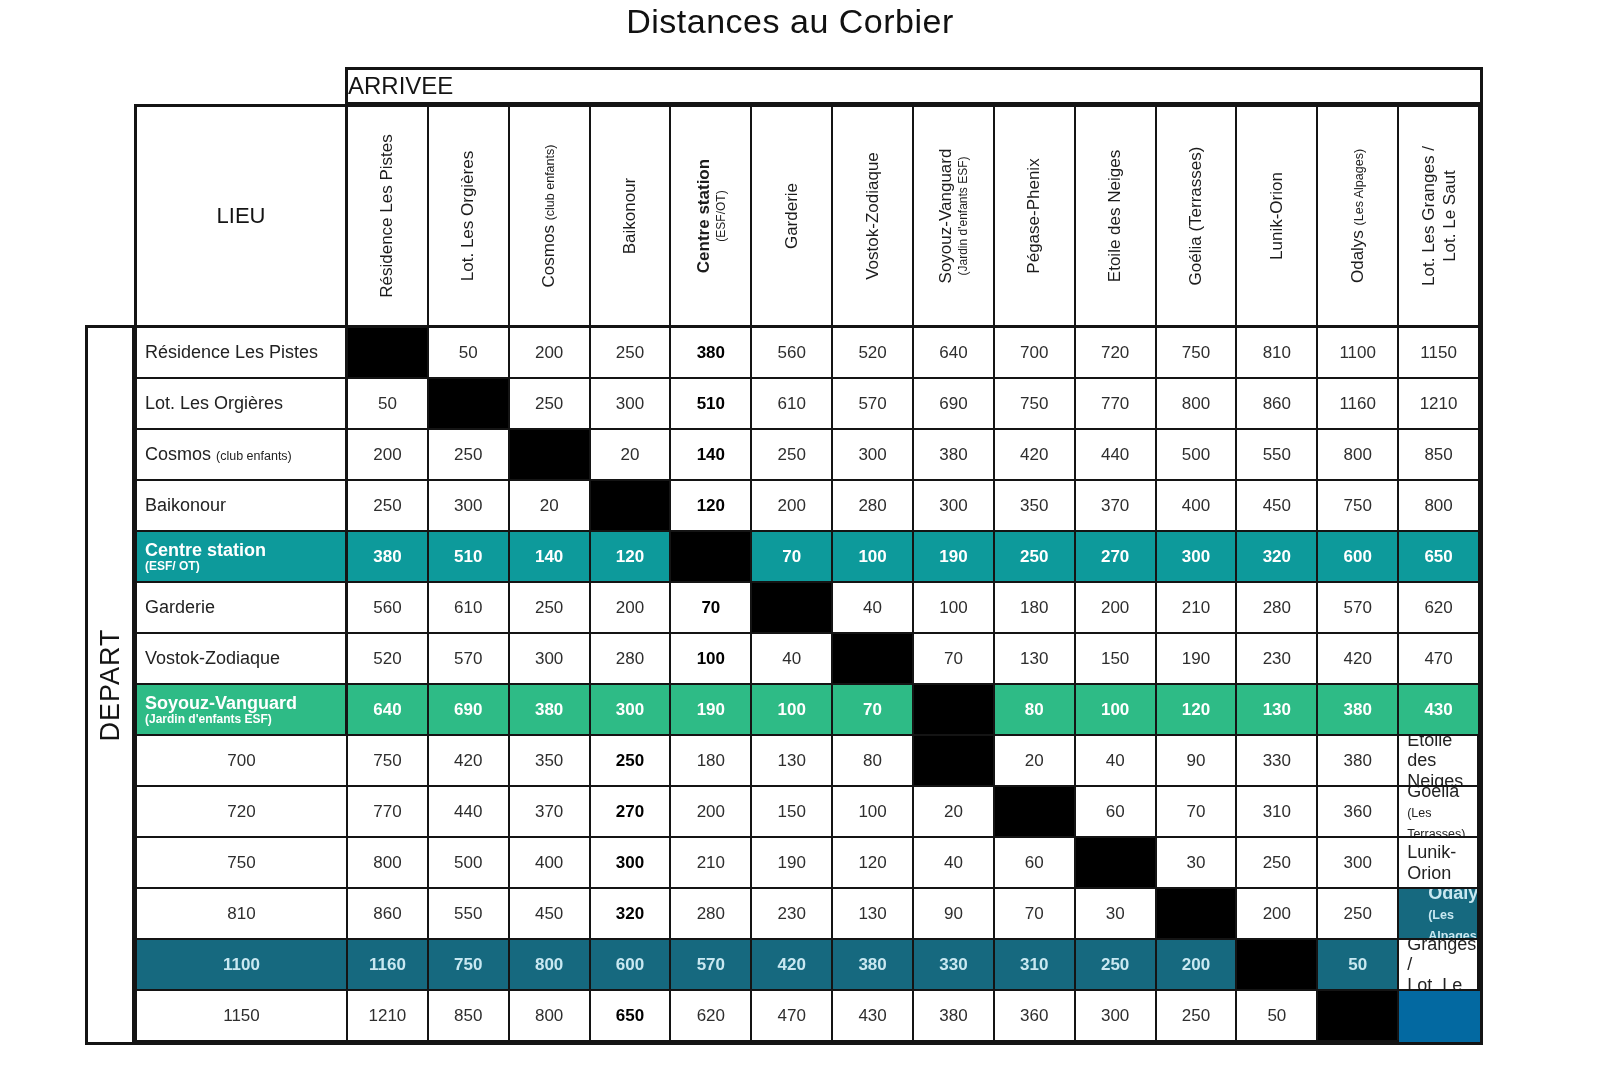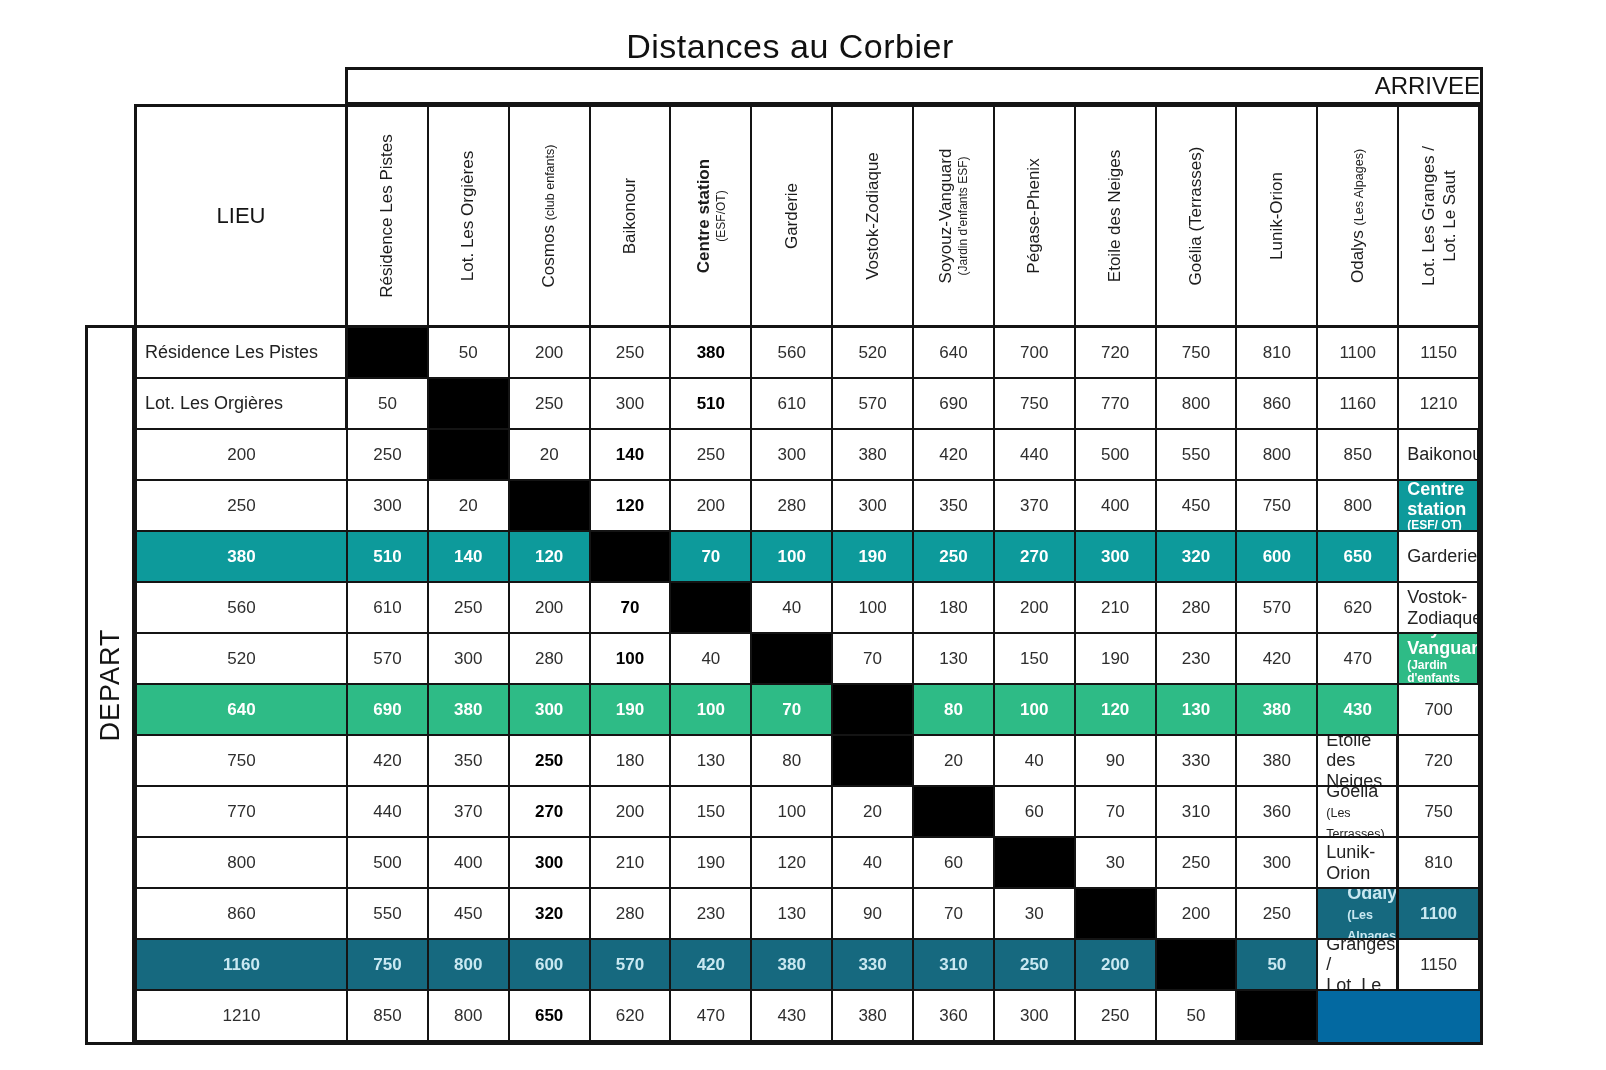"Distances au Corbier" .title { margin-top: 25px -> none }
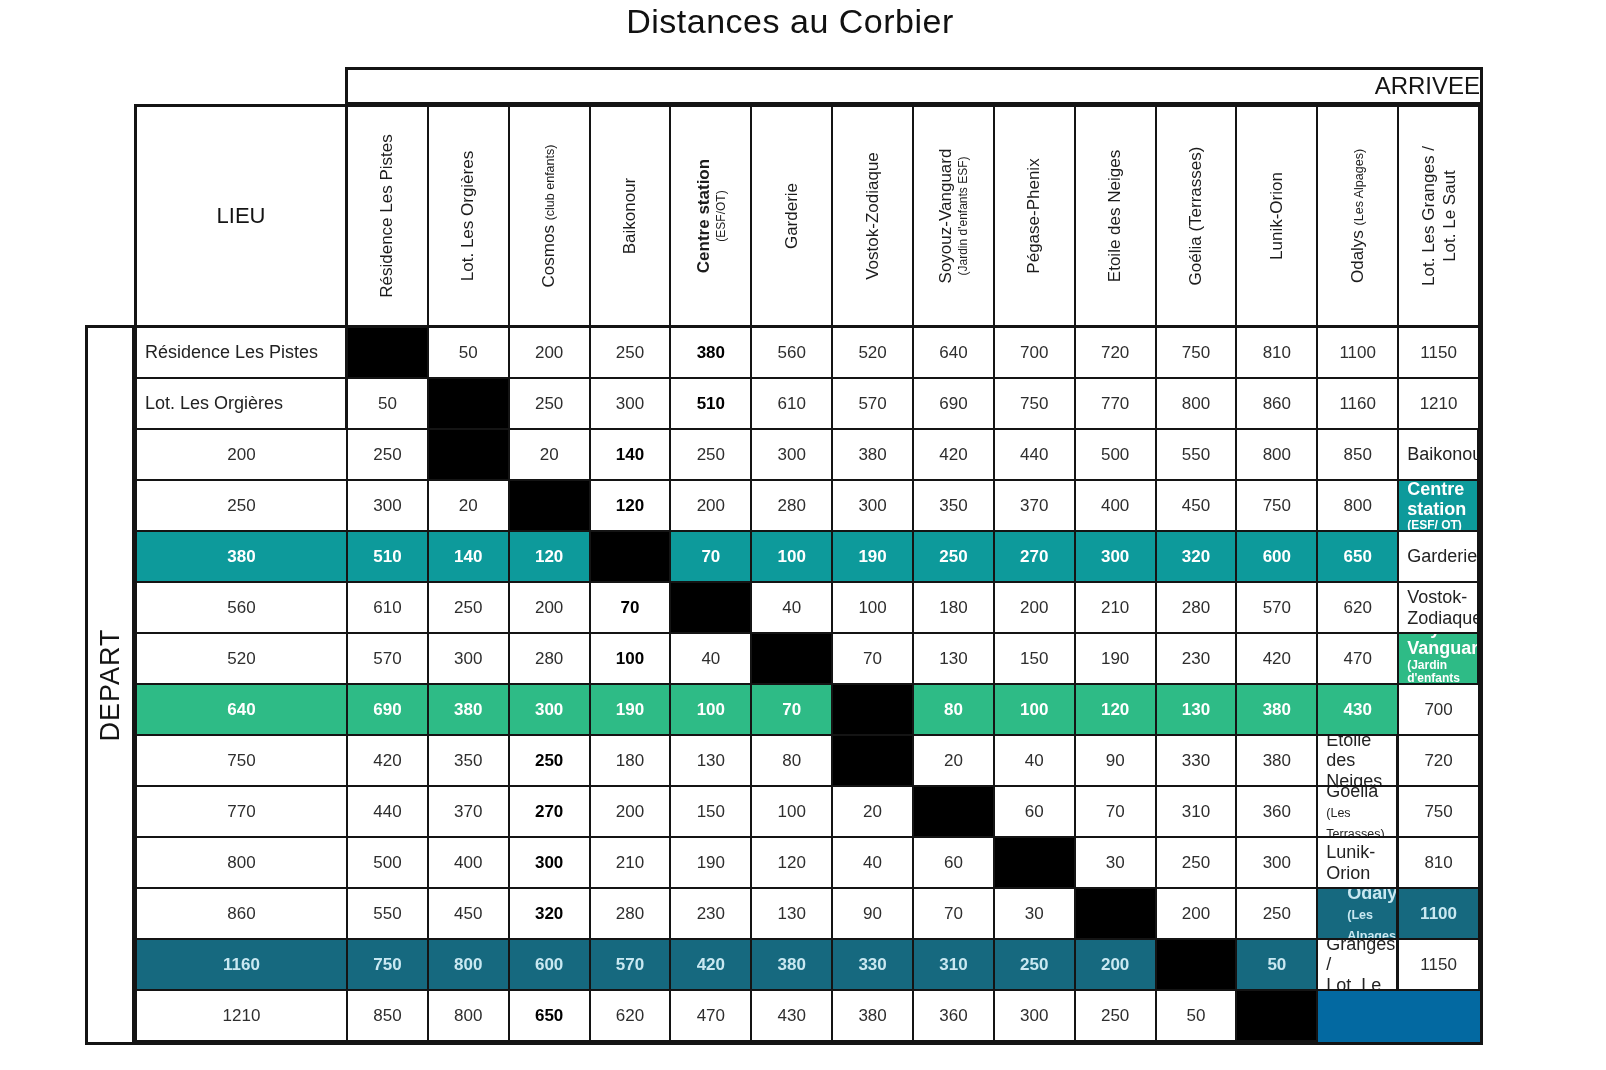"ARRIVEE" .arrivee-bar { justify-content: flex-end -> flex-start }
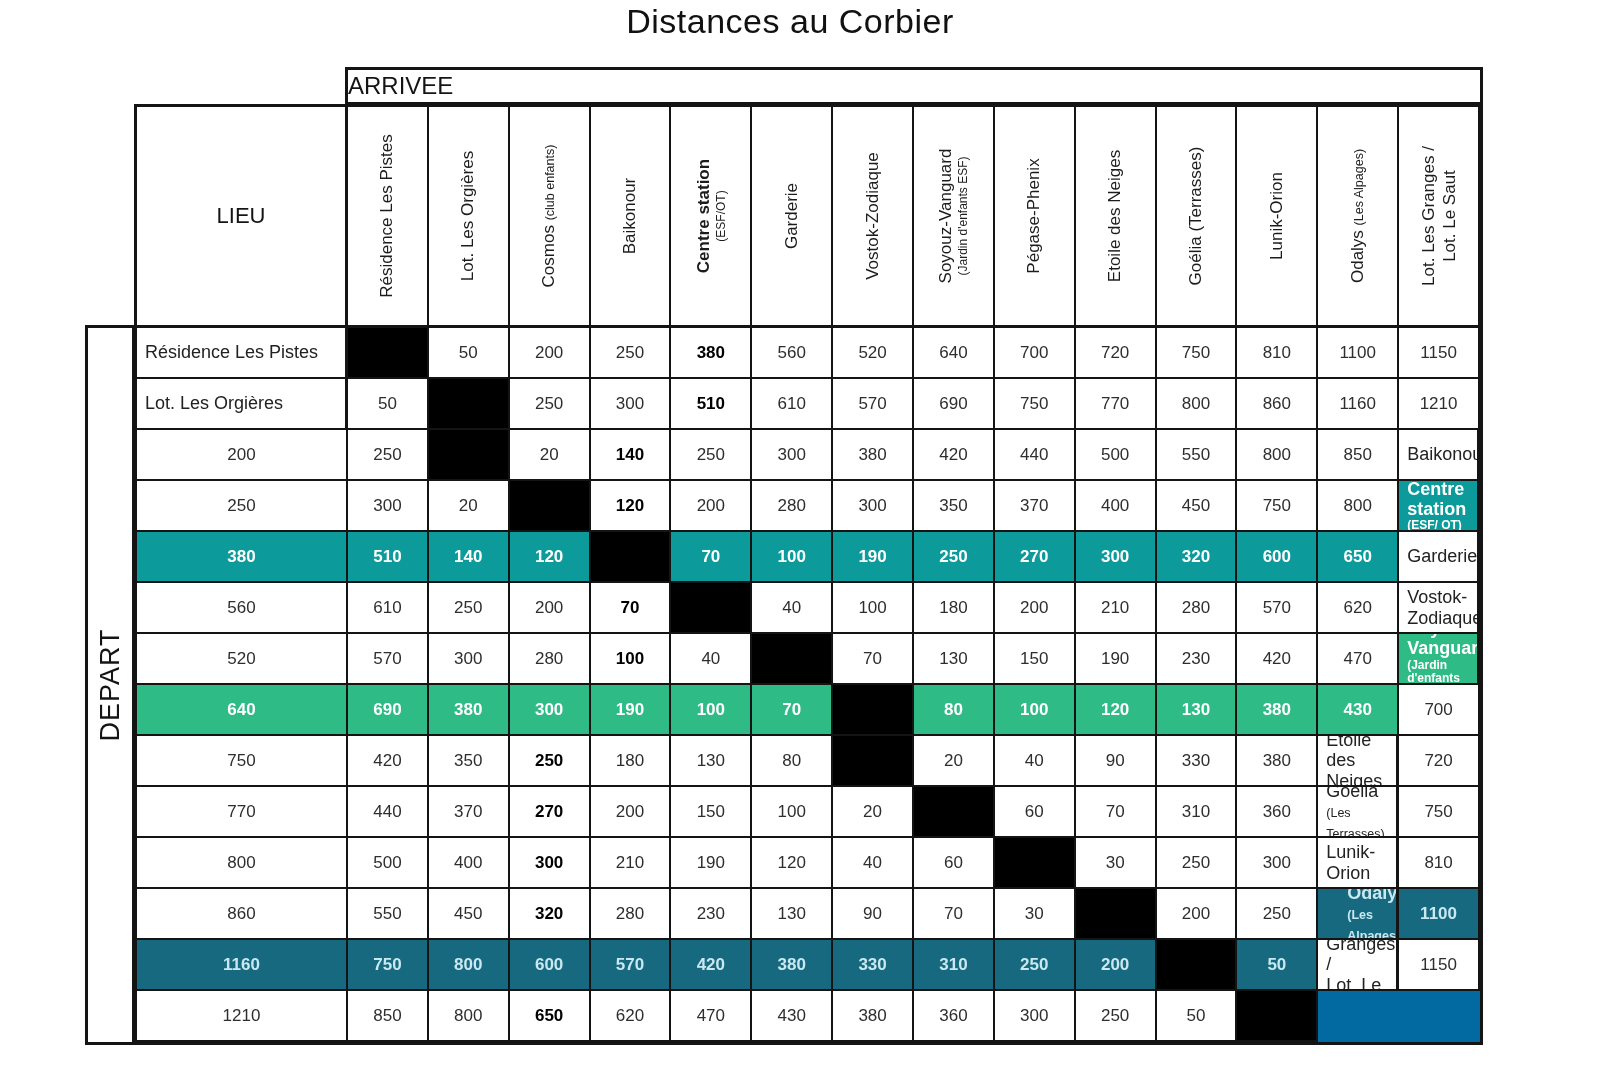"Cosmos (club enfants)" div.cell { html: none -> <div> <div><span>Cosmos</span> <span>(club enfants)</span></div> </div> }
